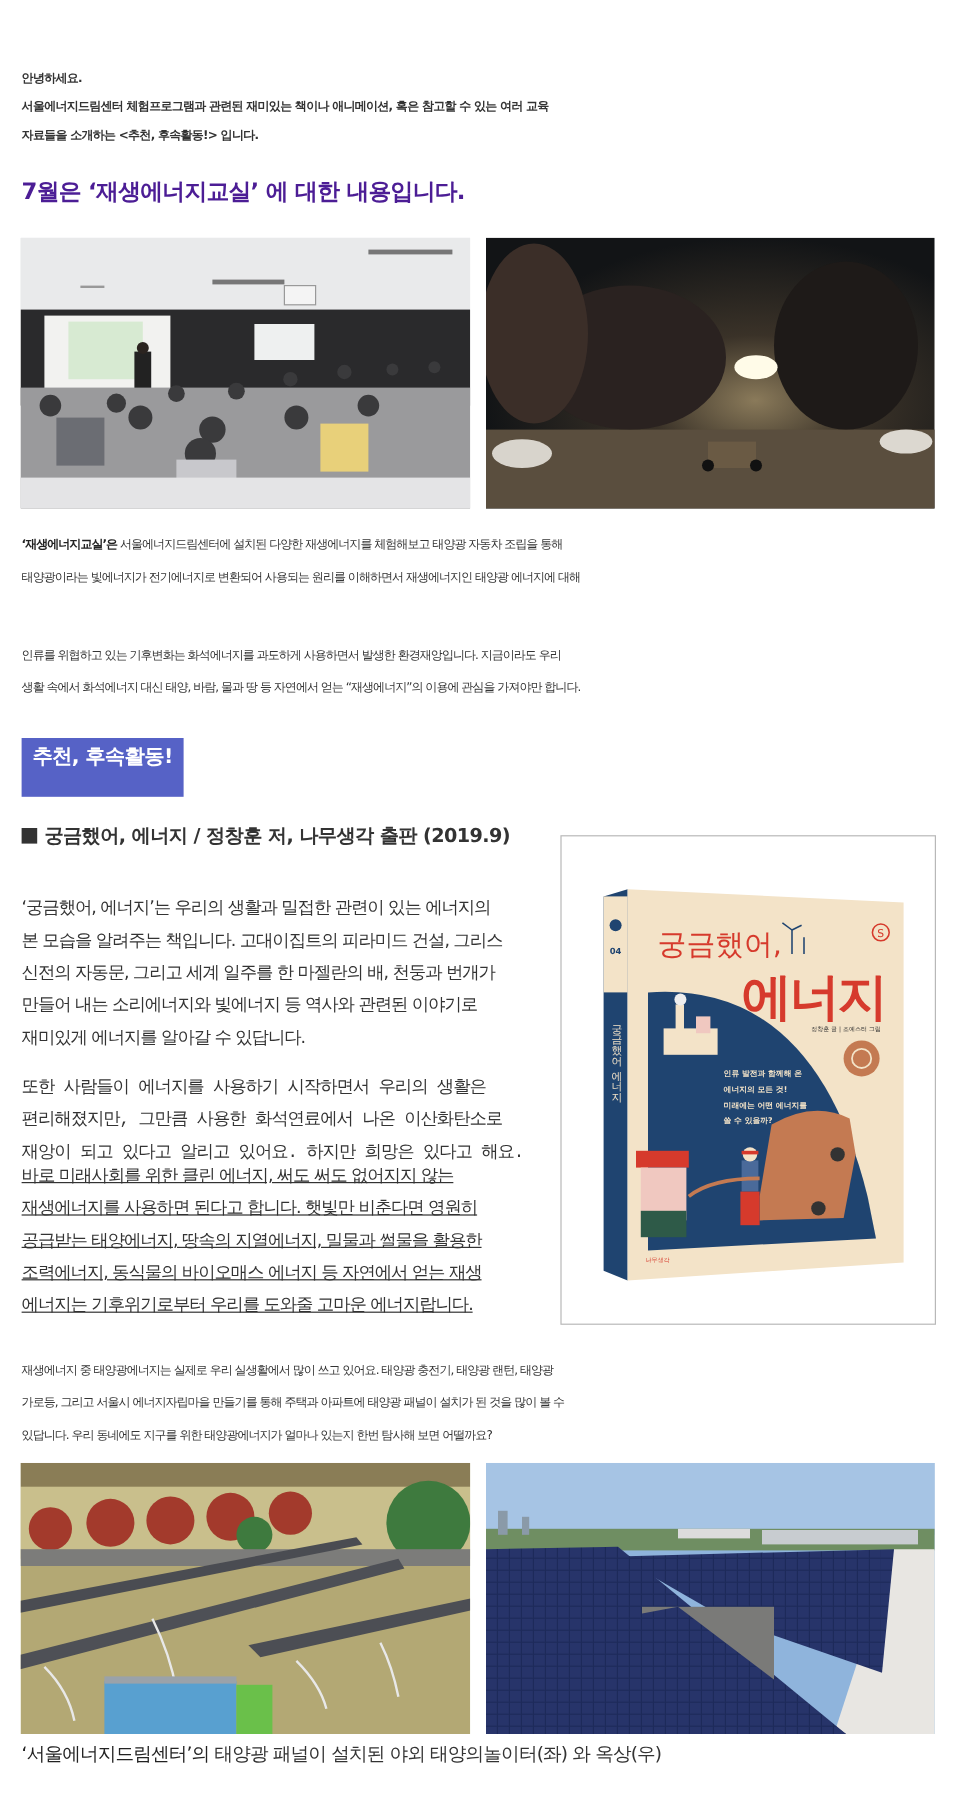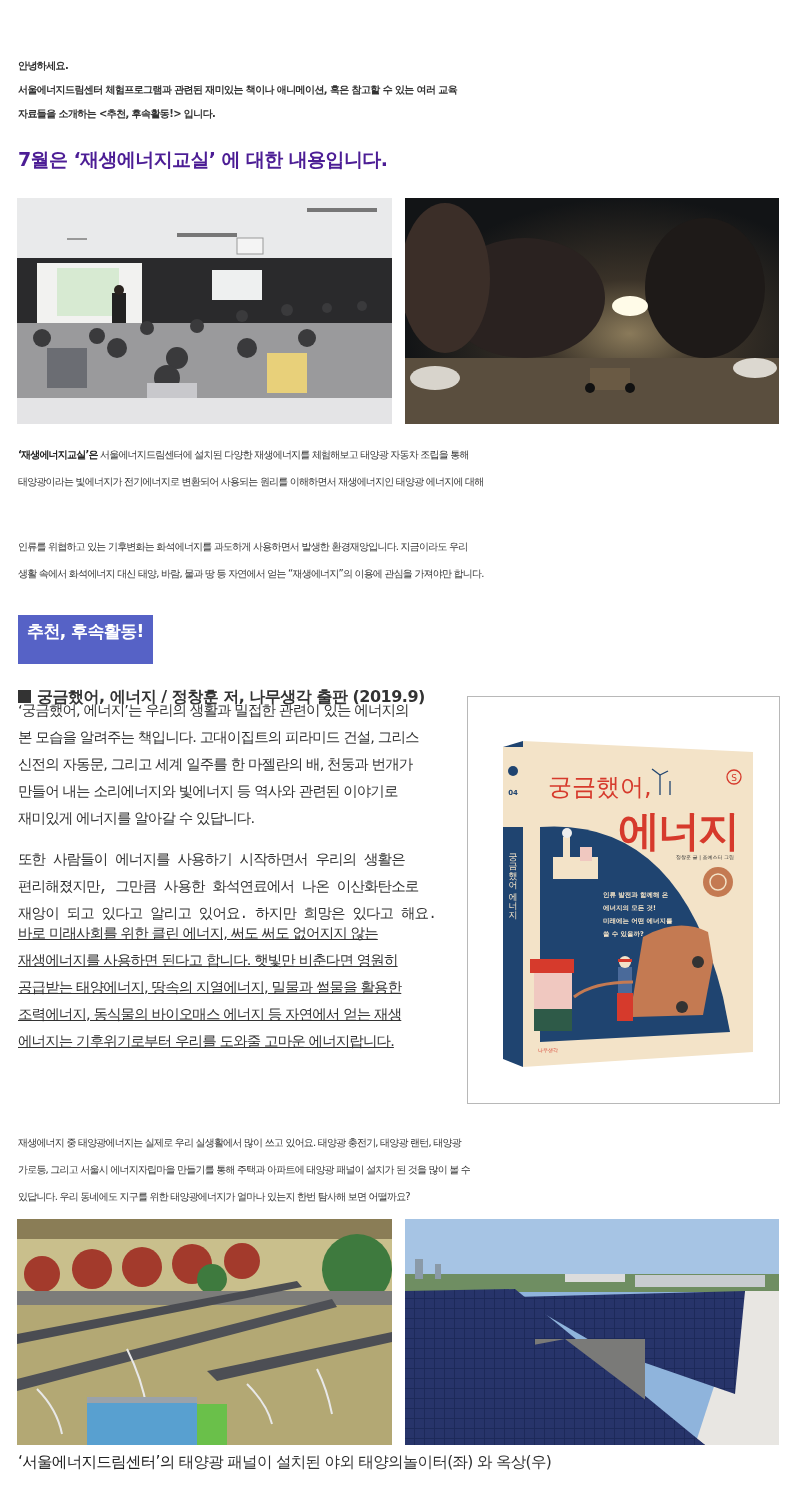"‘궁금했어, 에너지’는 우리의 생활과 밀접한" .book-body { margin-top: none -> 47px }
